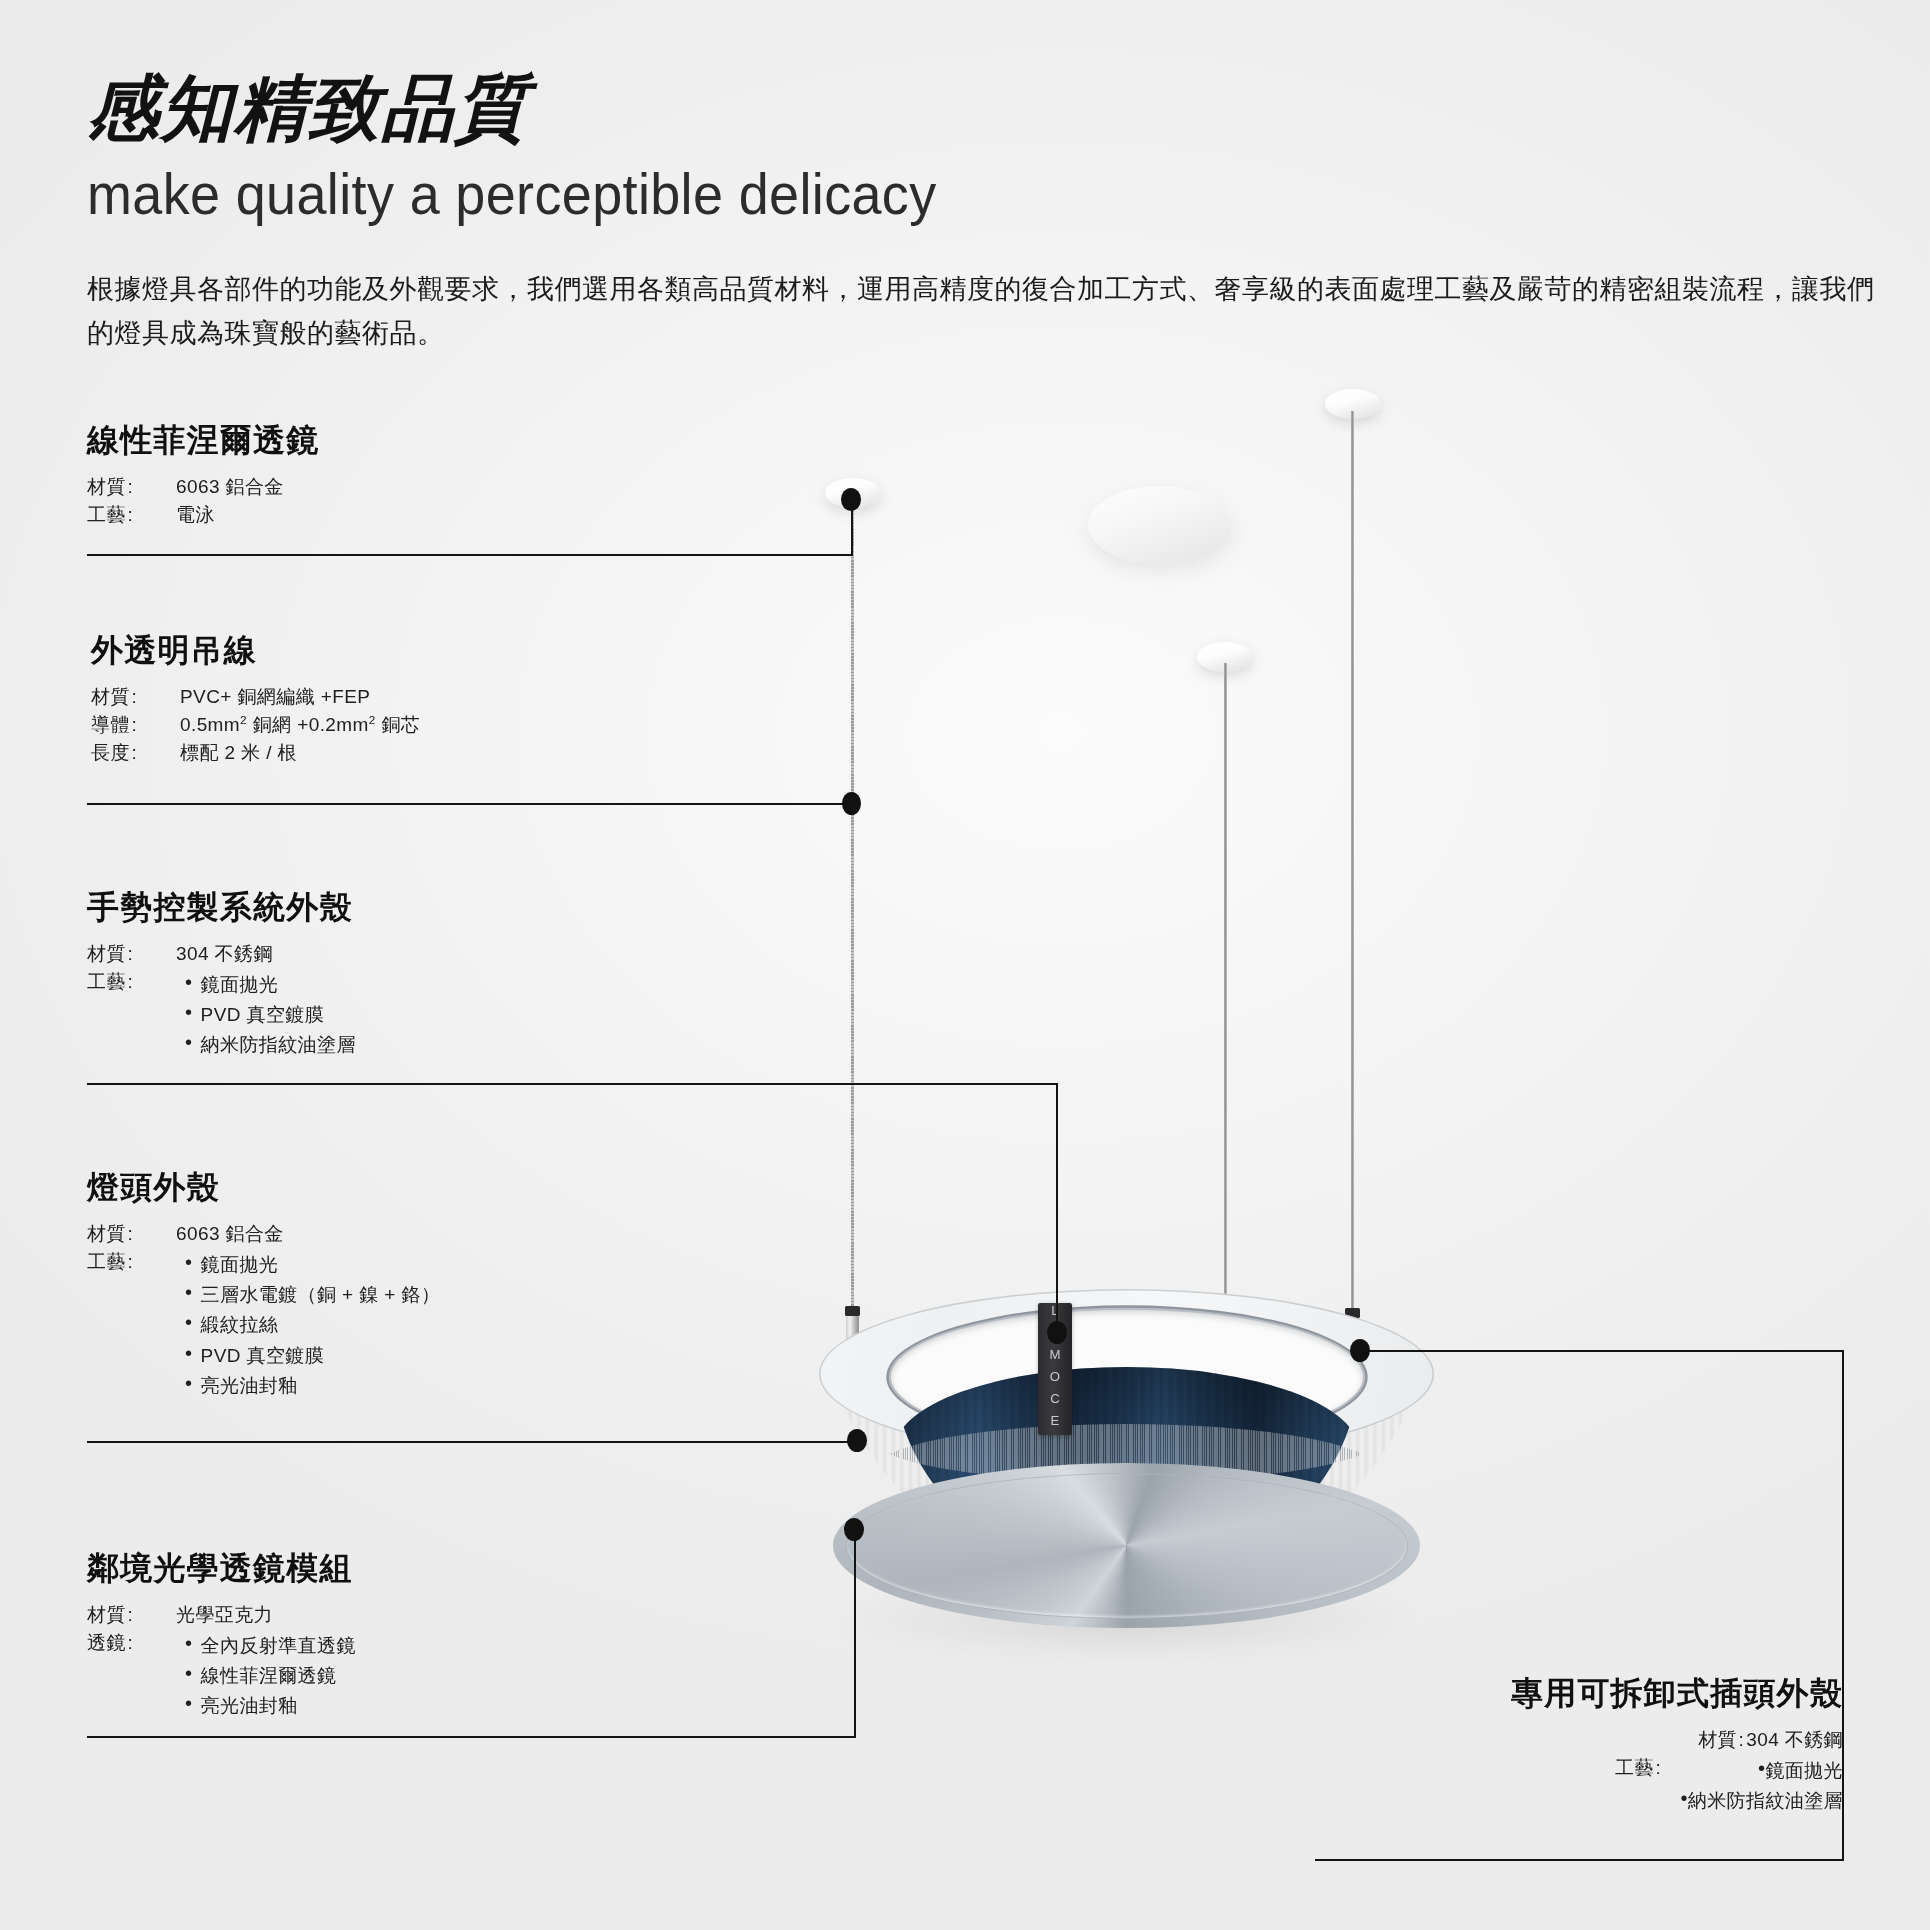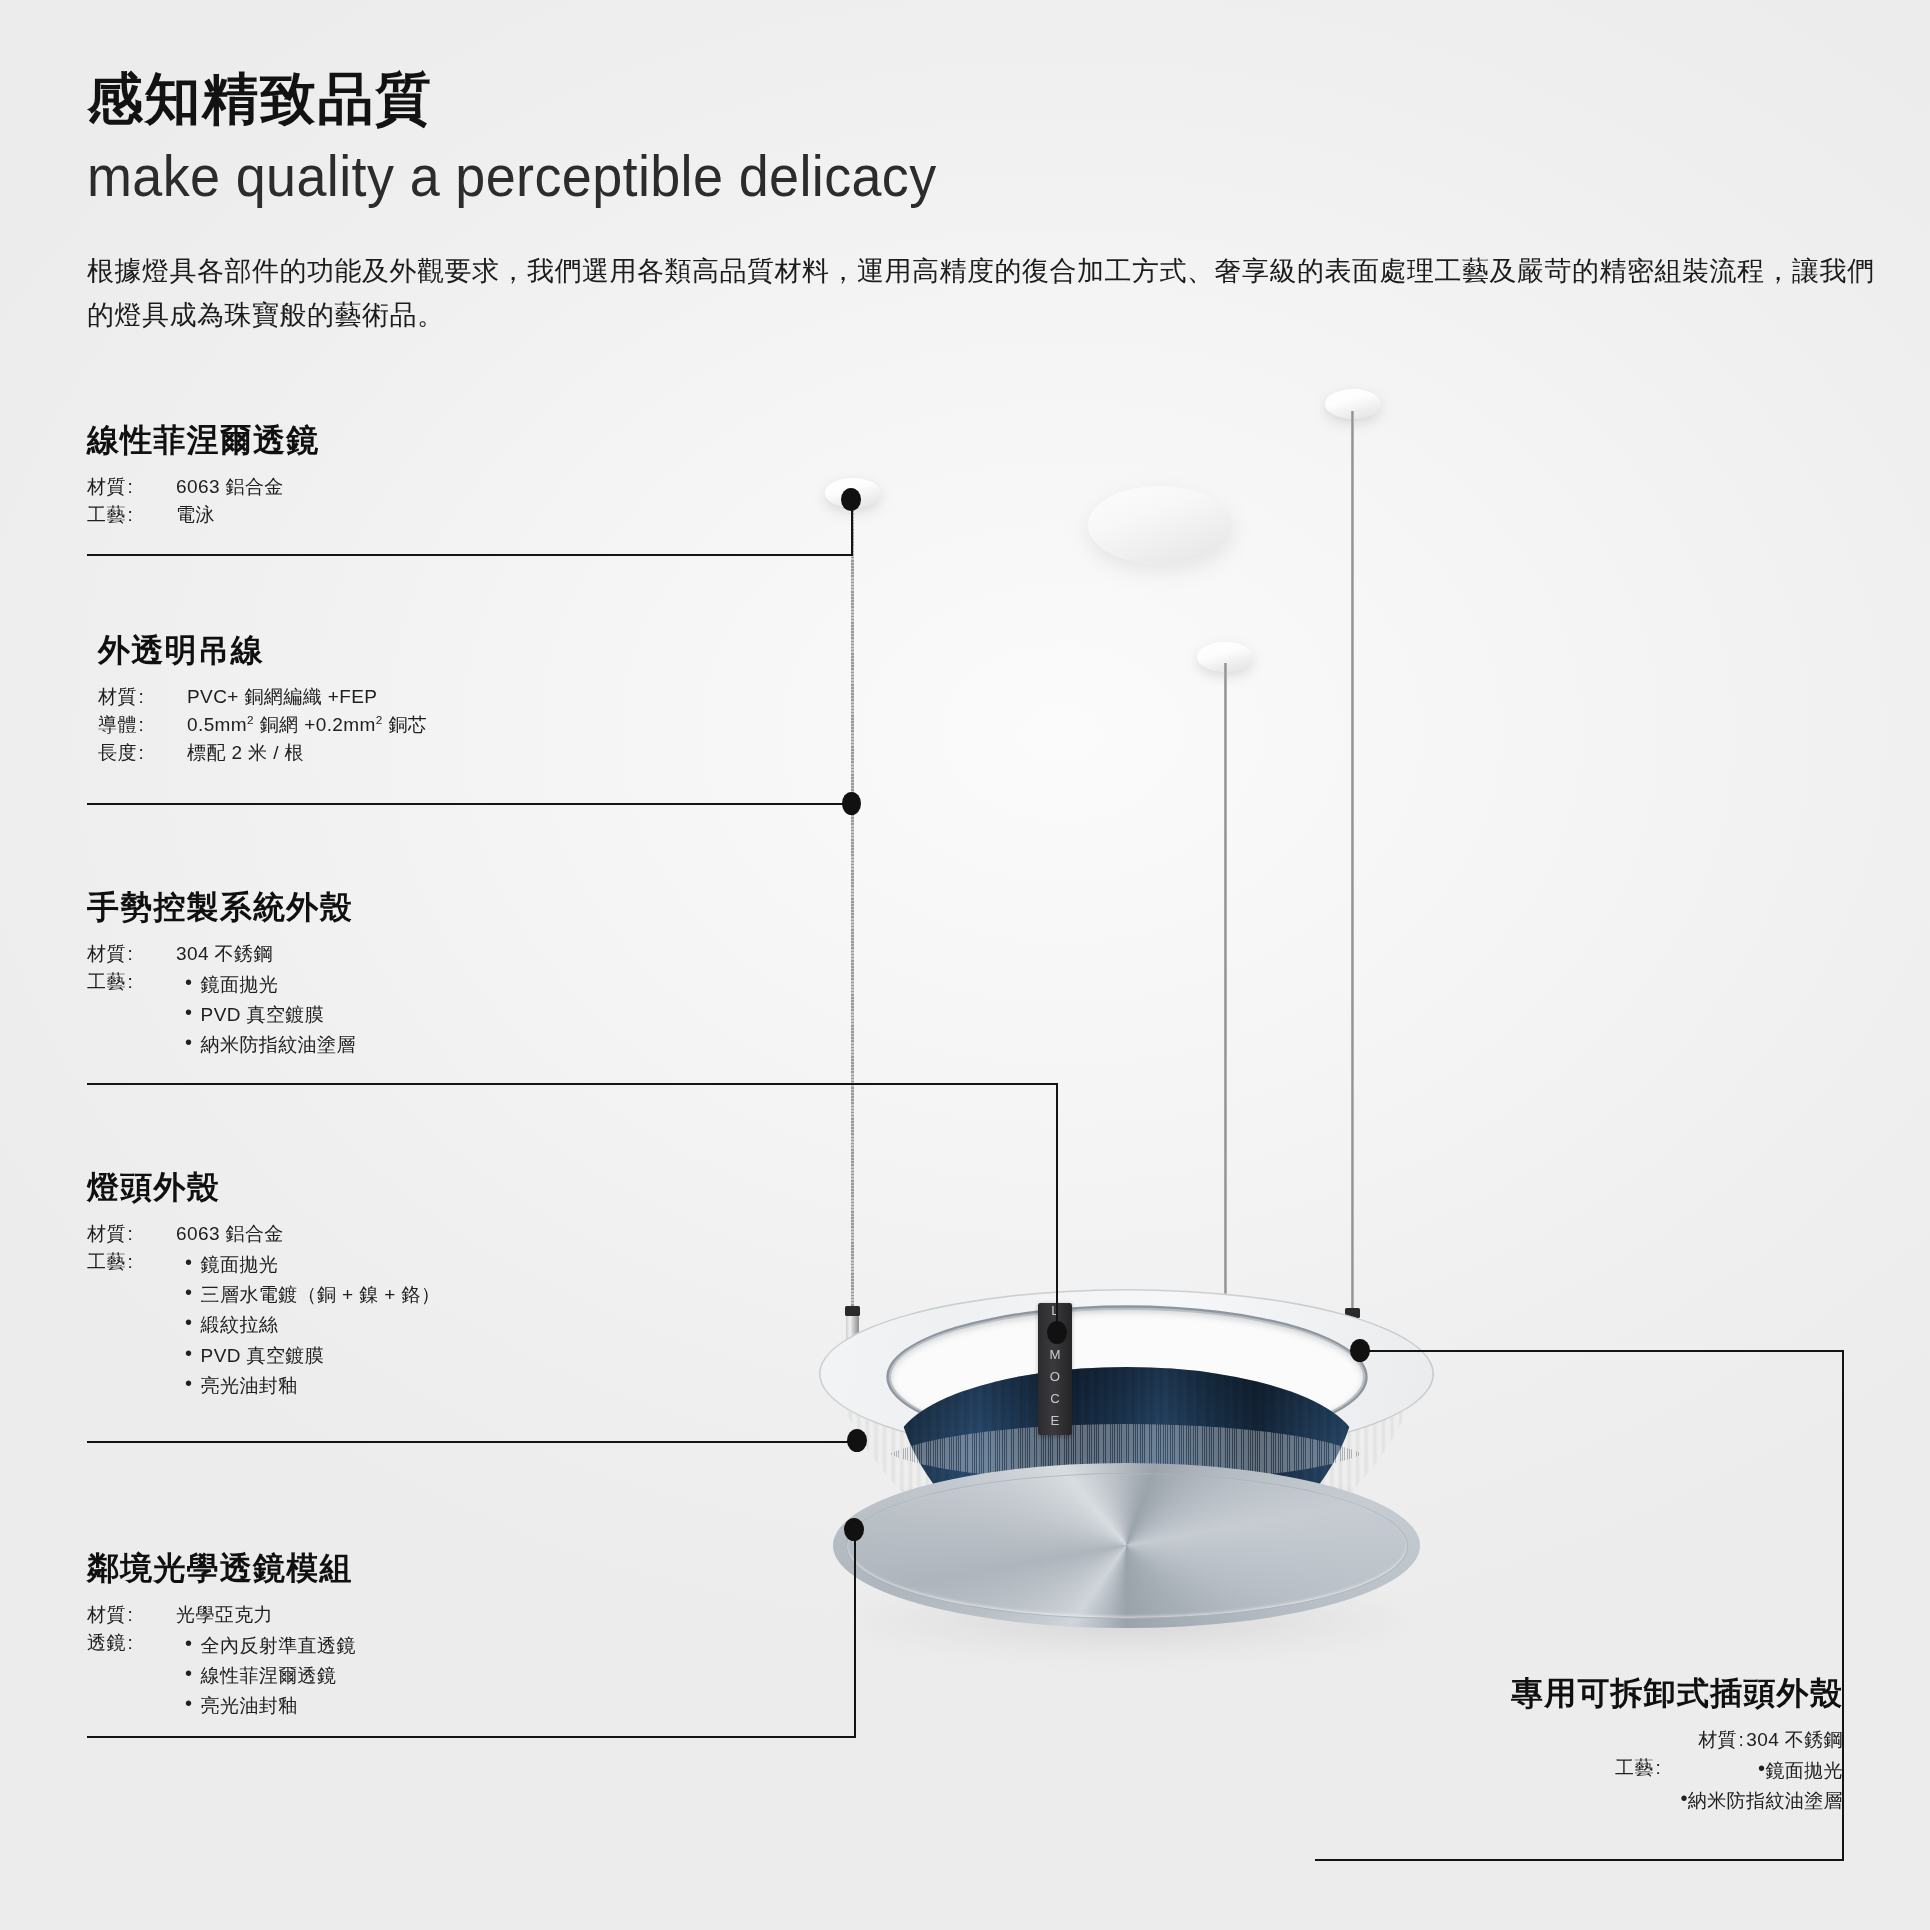"感知精致品質" #title-zh { font-size: 56px -> 72px; font-style: none -> italic }
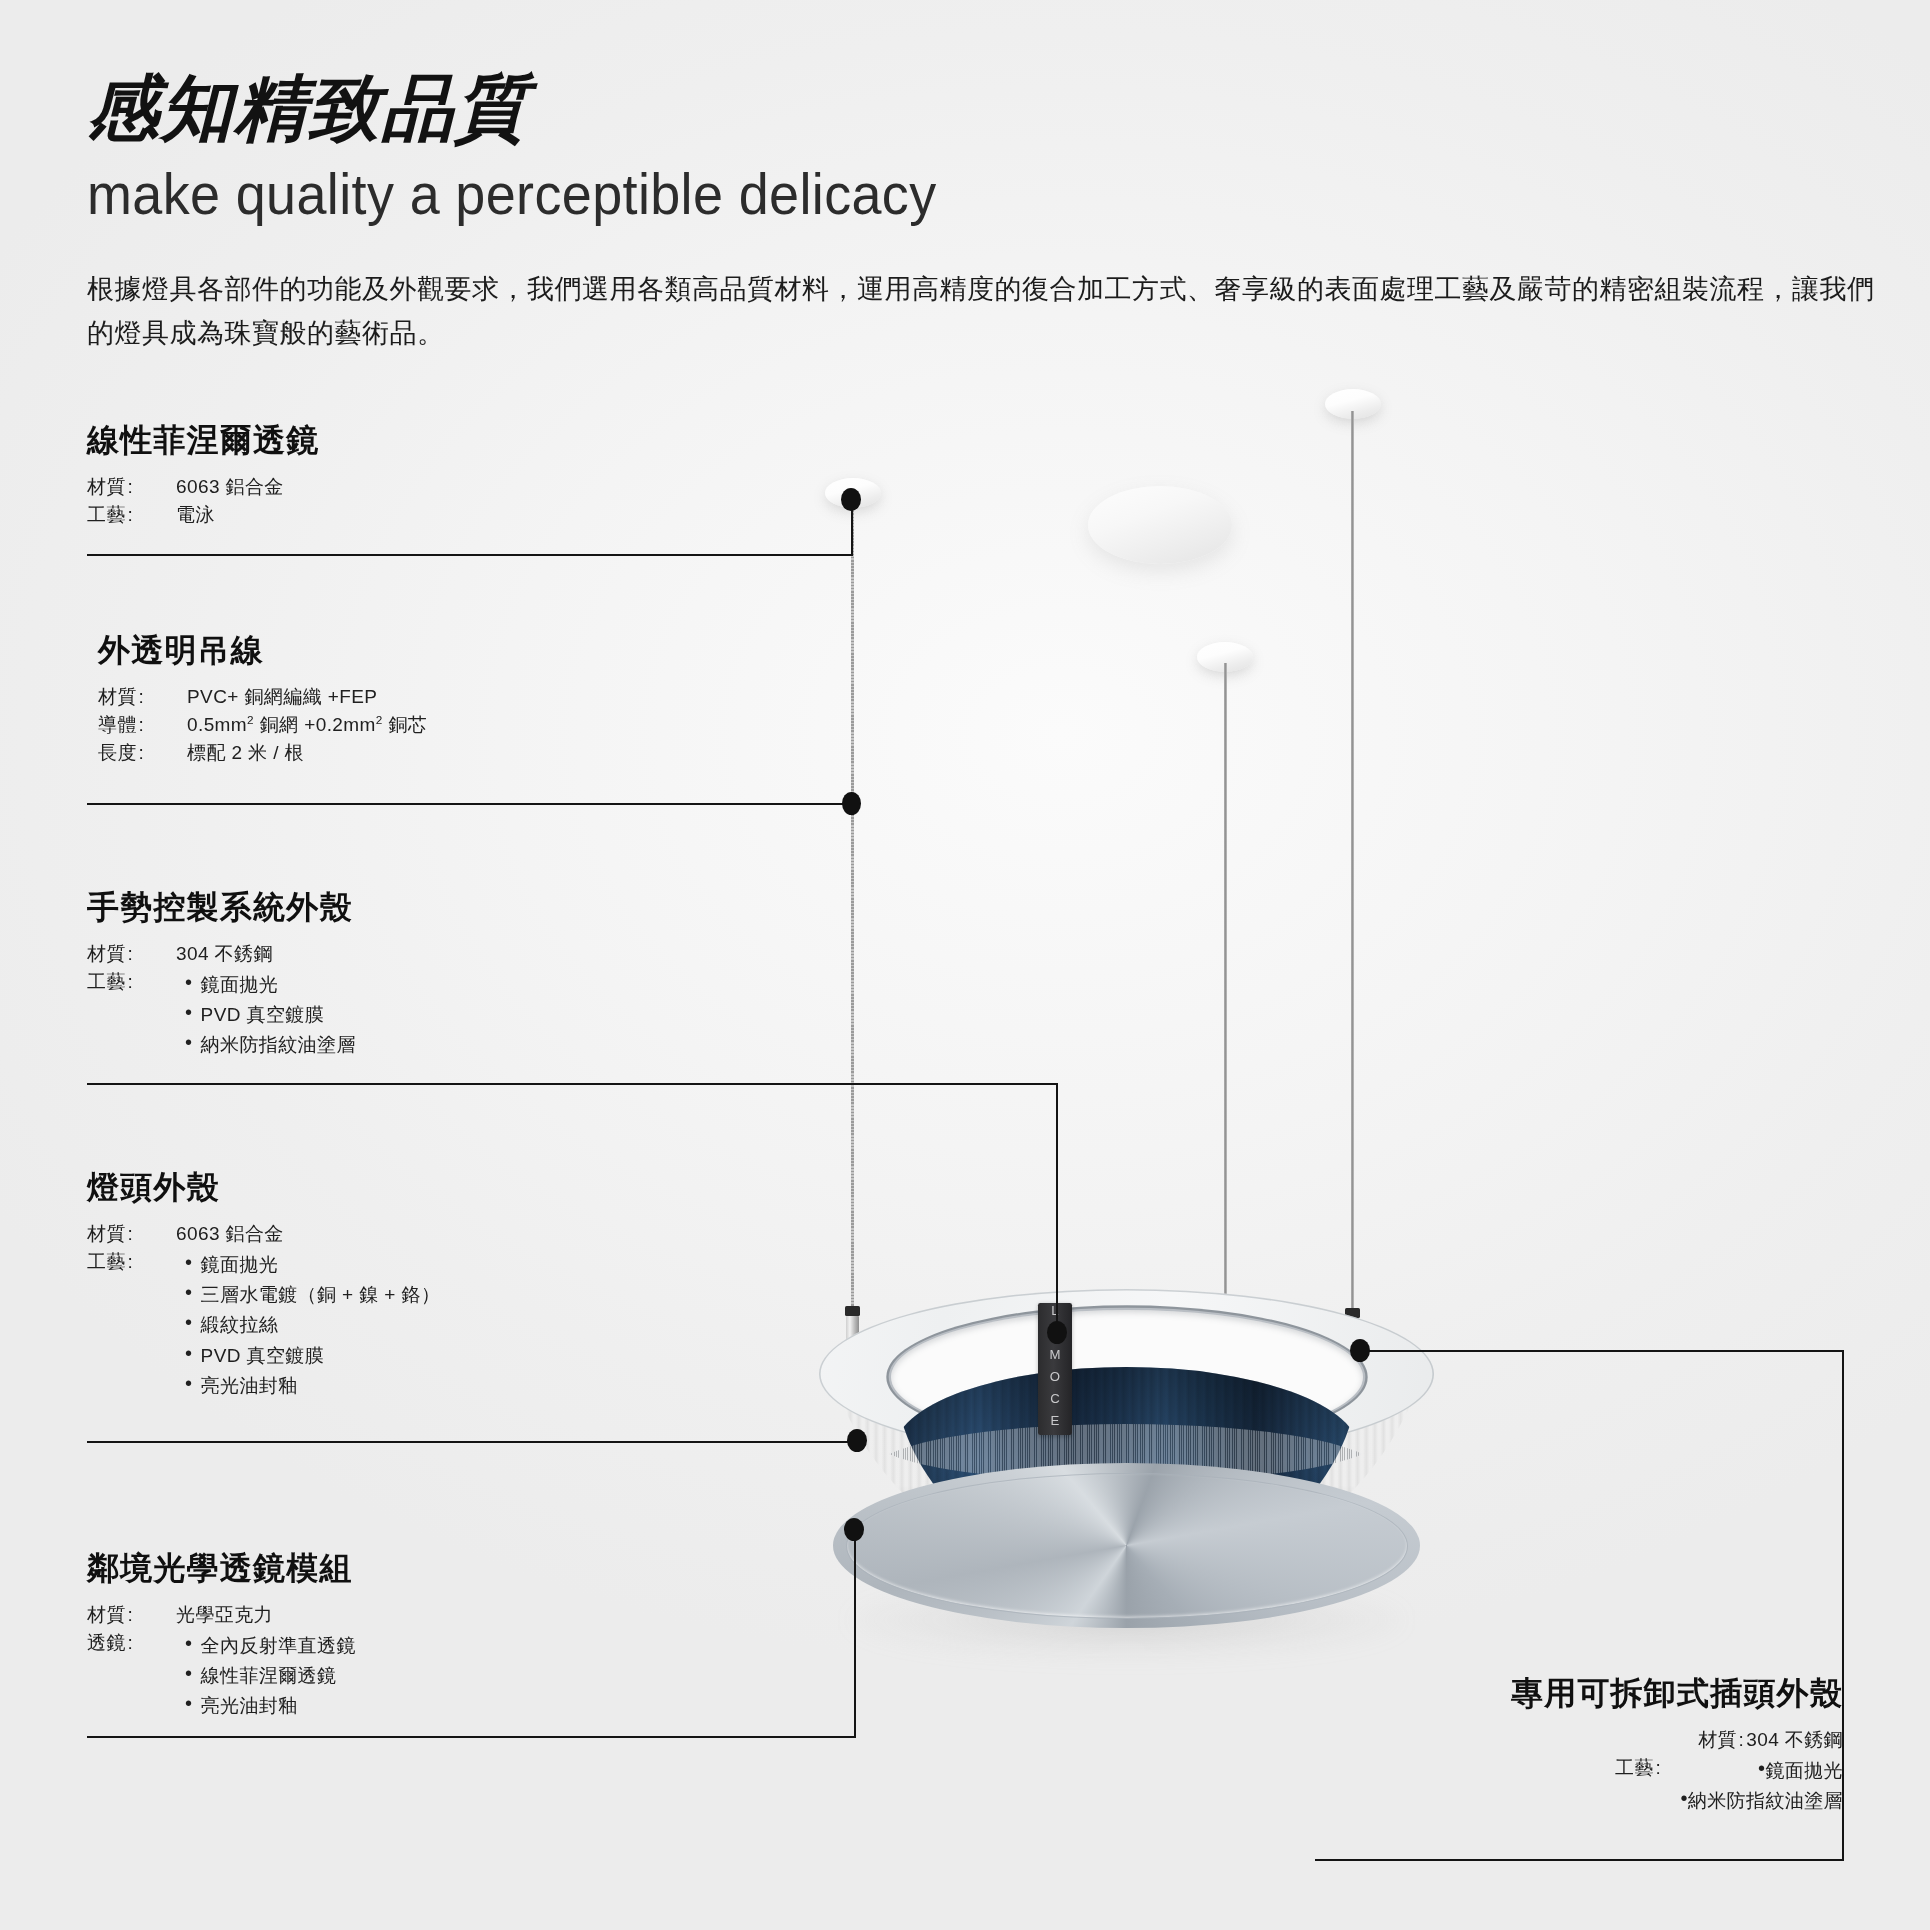"外透明吊線" div.spec { left: 98px -> 91px }
